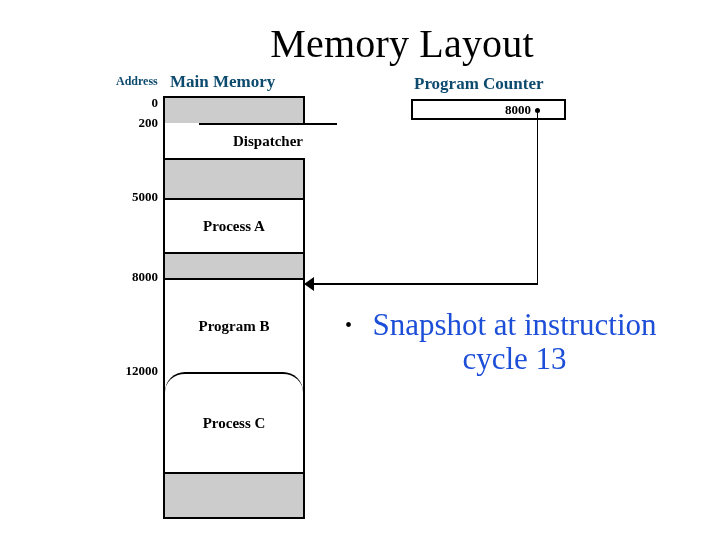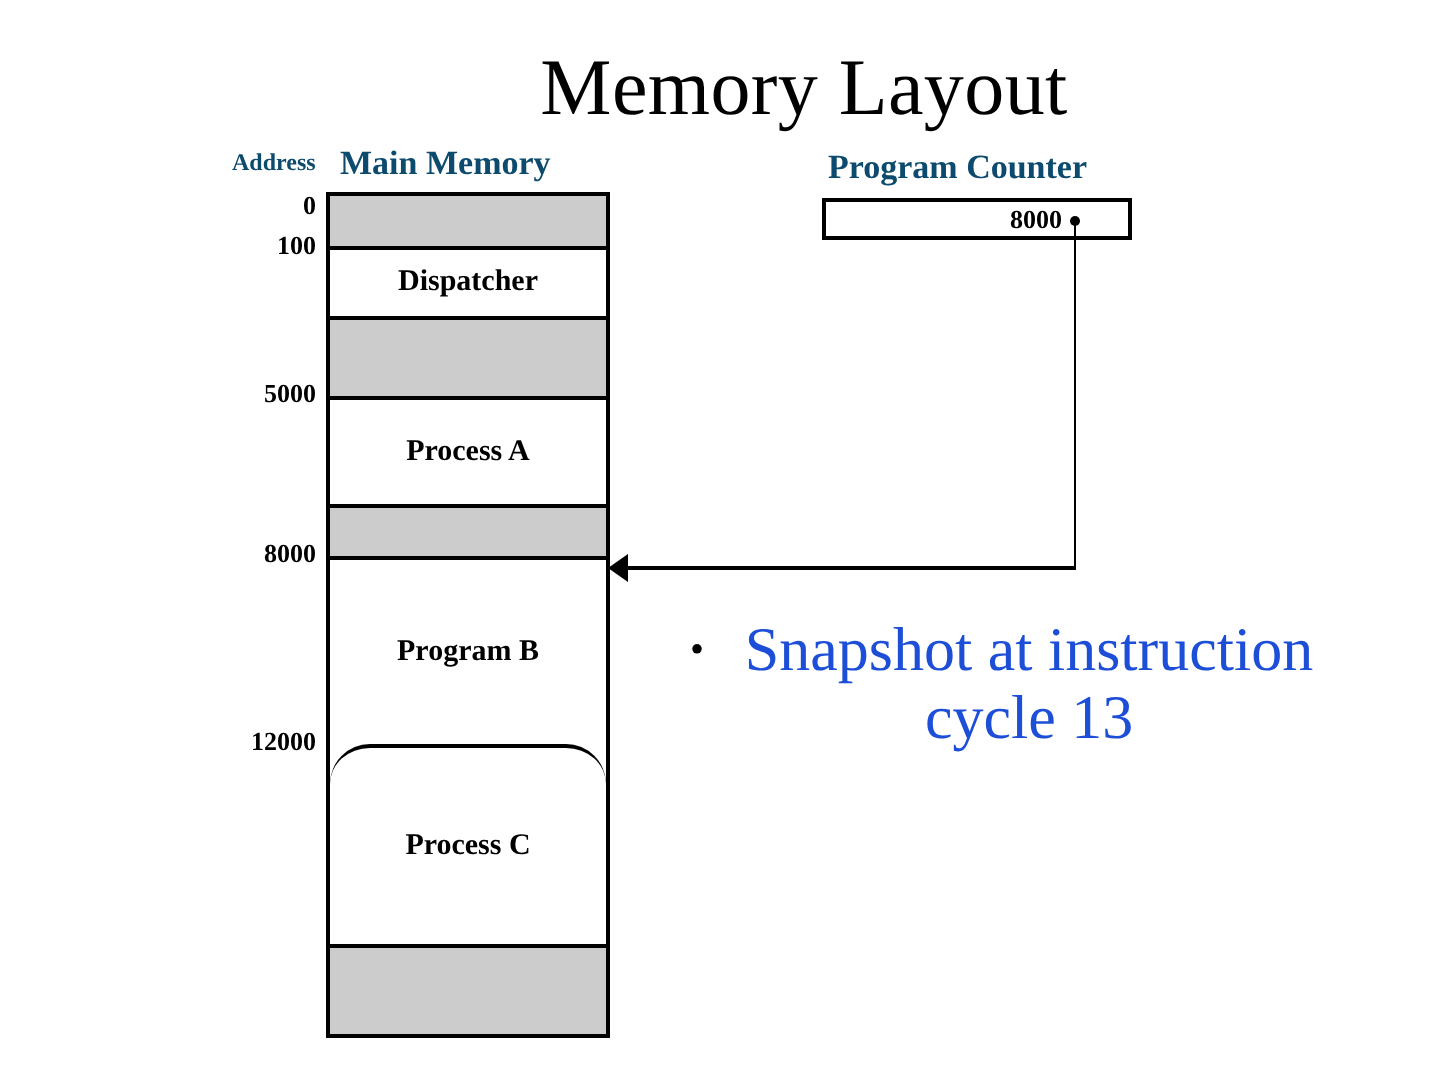"100" div.addr-label { text: 100 -> 200 }
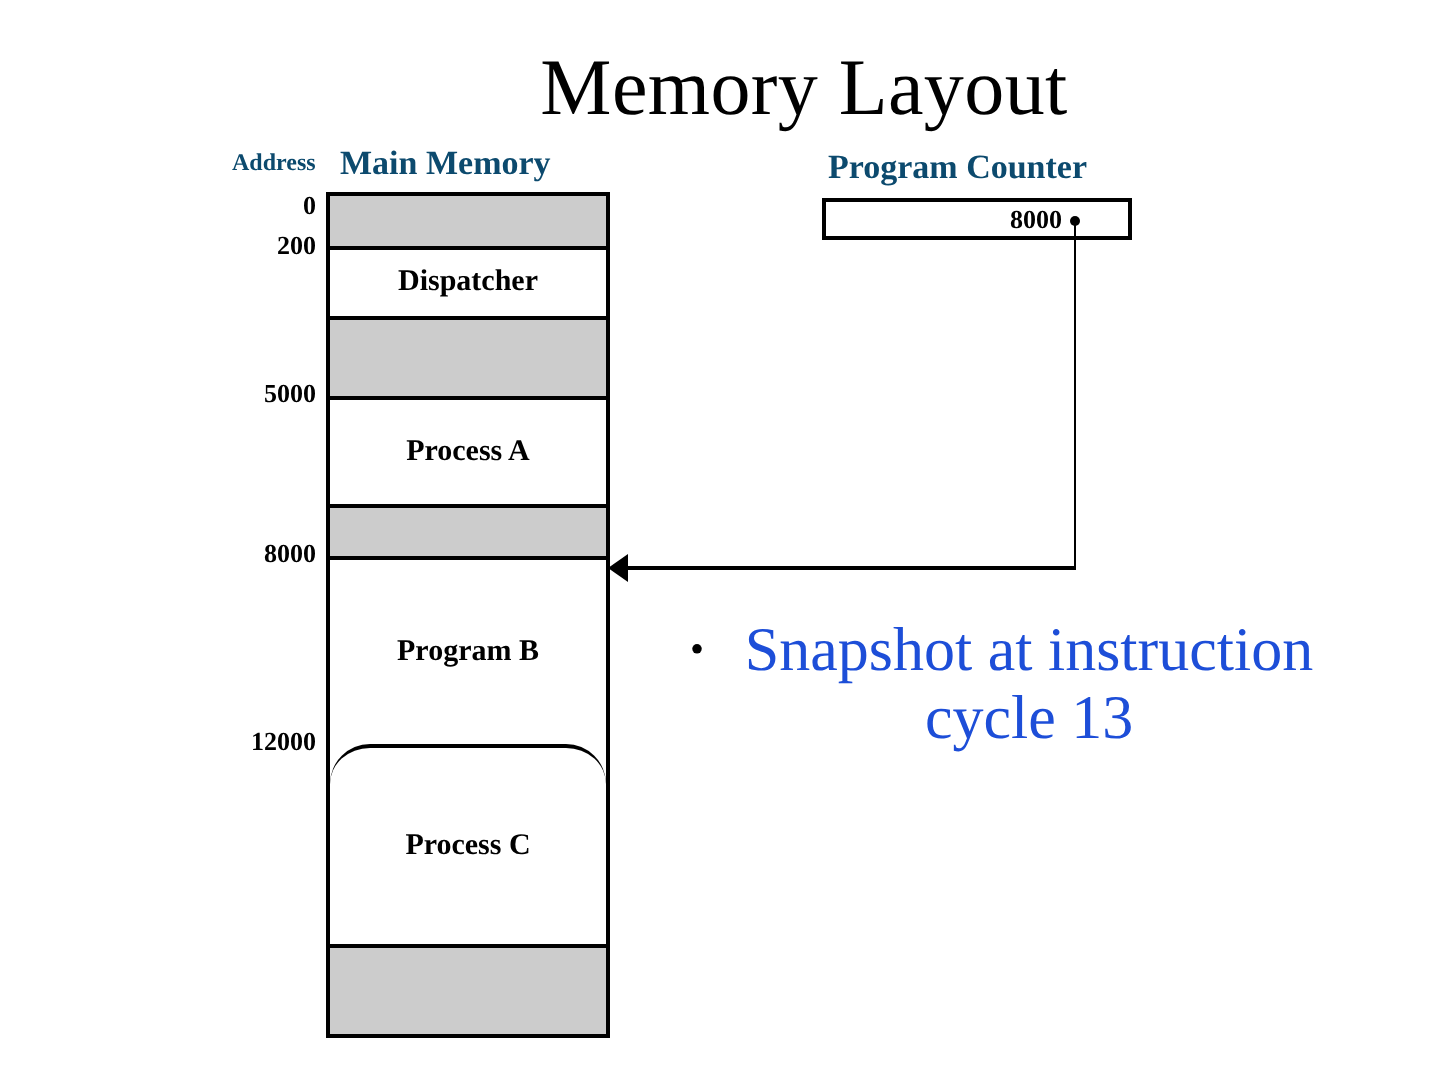"Dispatcher" div.mem-band { margin-left: none -> 34px }
